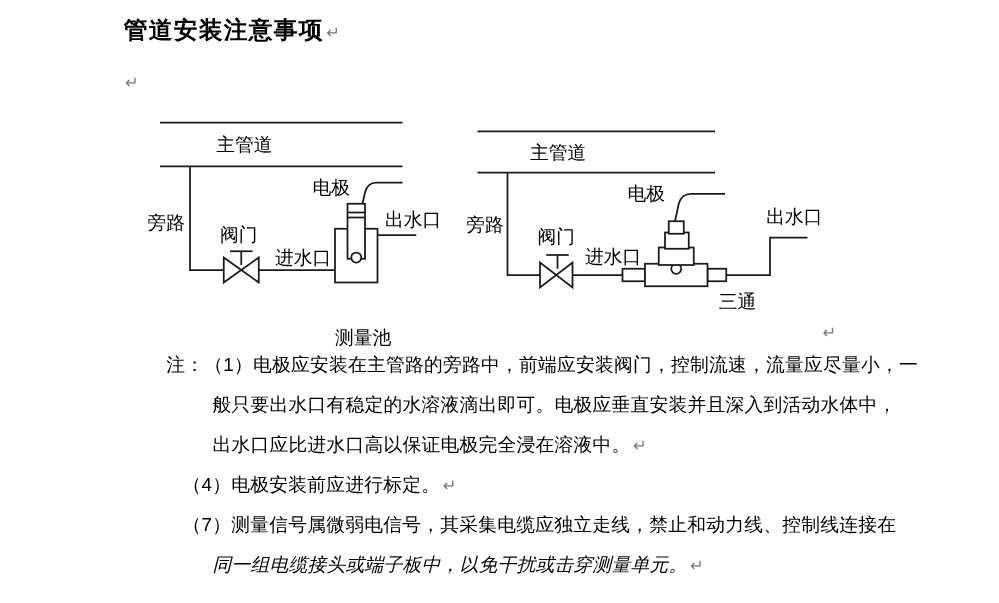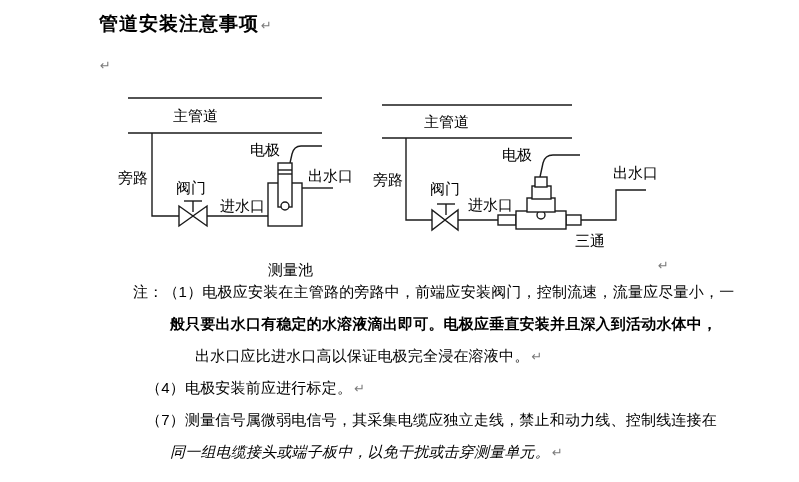"般只要出水口有稳定的水溶液滴出即可。电极应垂直安装并且深入到活动水体中，" div.note-line { font-weight: bold -> none }
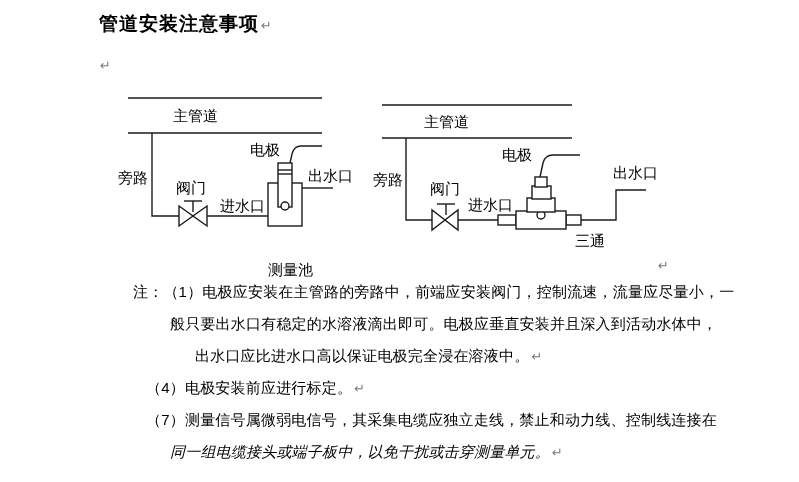"出水口应比进水口高以保证电极完全浸在溶液中。 ↵" div.note-line { margin-left: 25px -> none }
